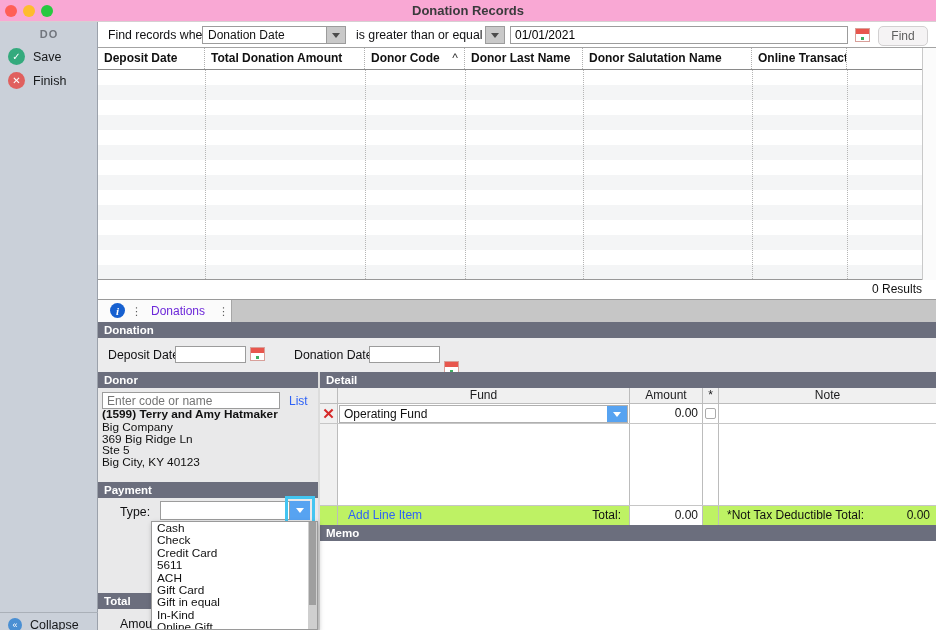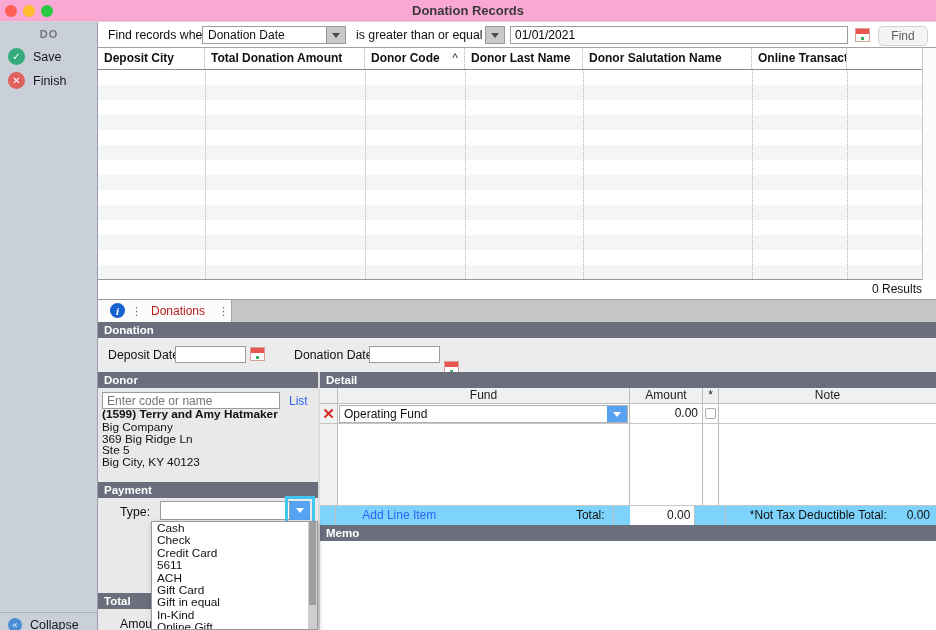"Deposit City" div.thcell { text: City -> Date }
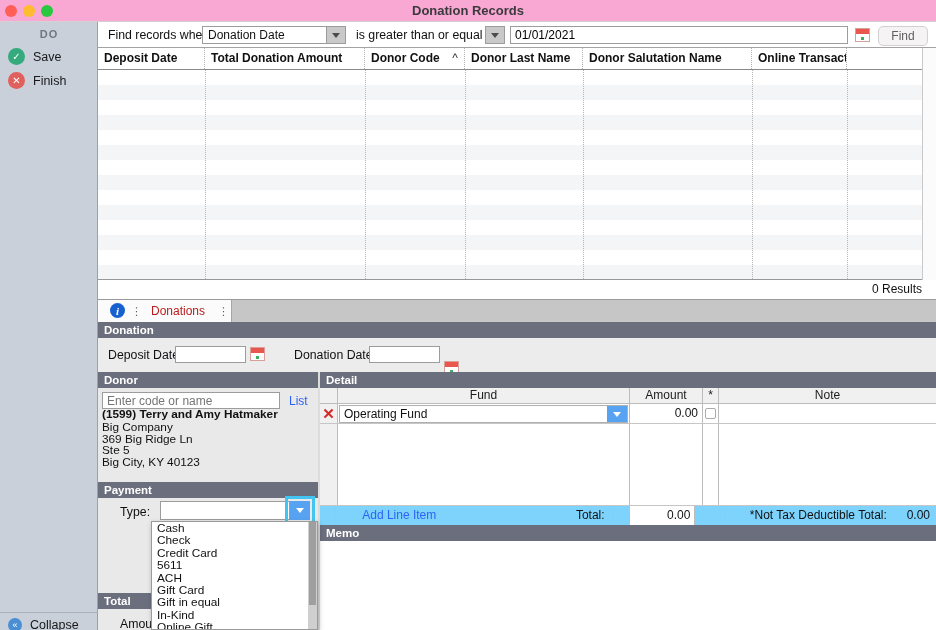"Donations" .tablabel { color: #b91c1c -> #6d28d9 }
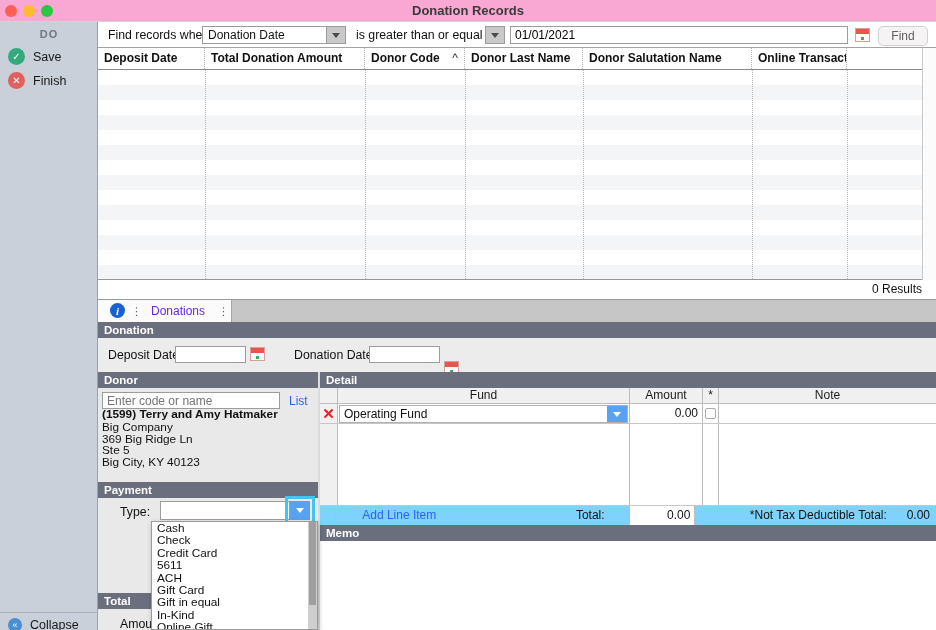"Add Line Item" .dfooter { background: #7dd3fc -> #bef264; gap: 16px -> none }
